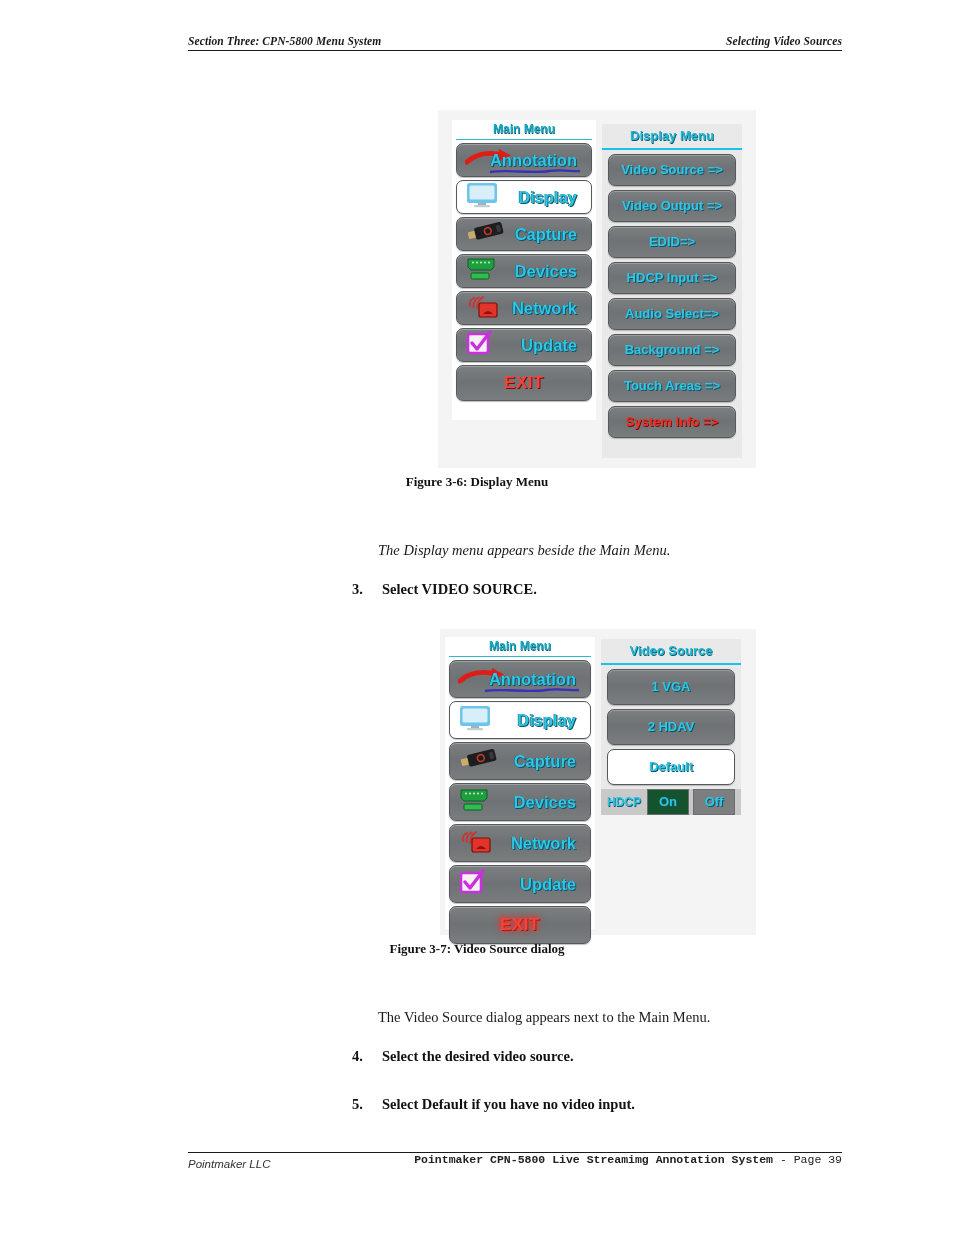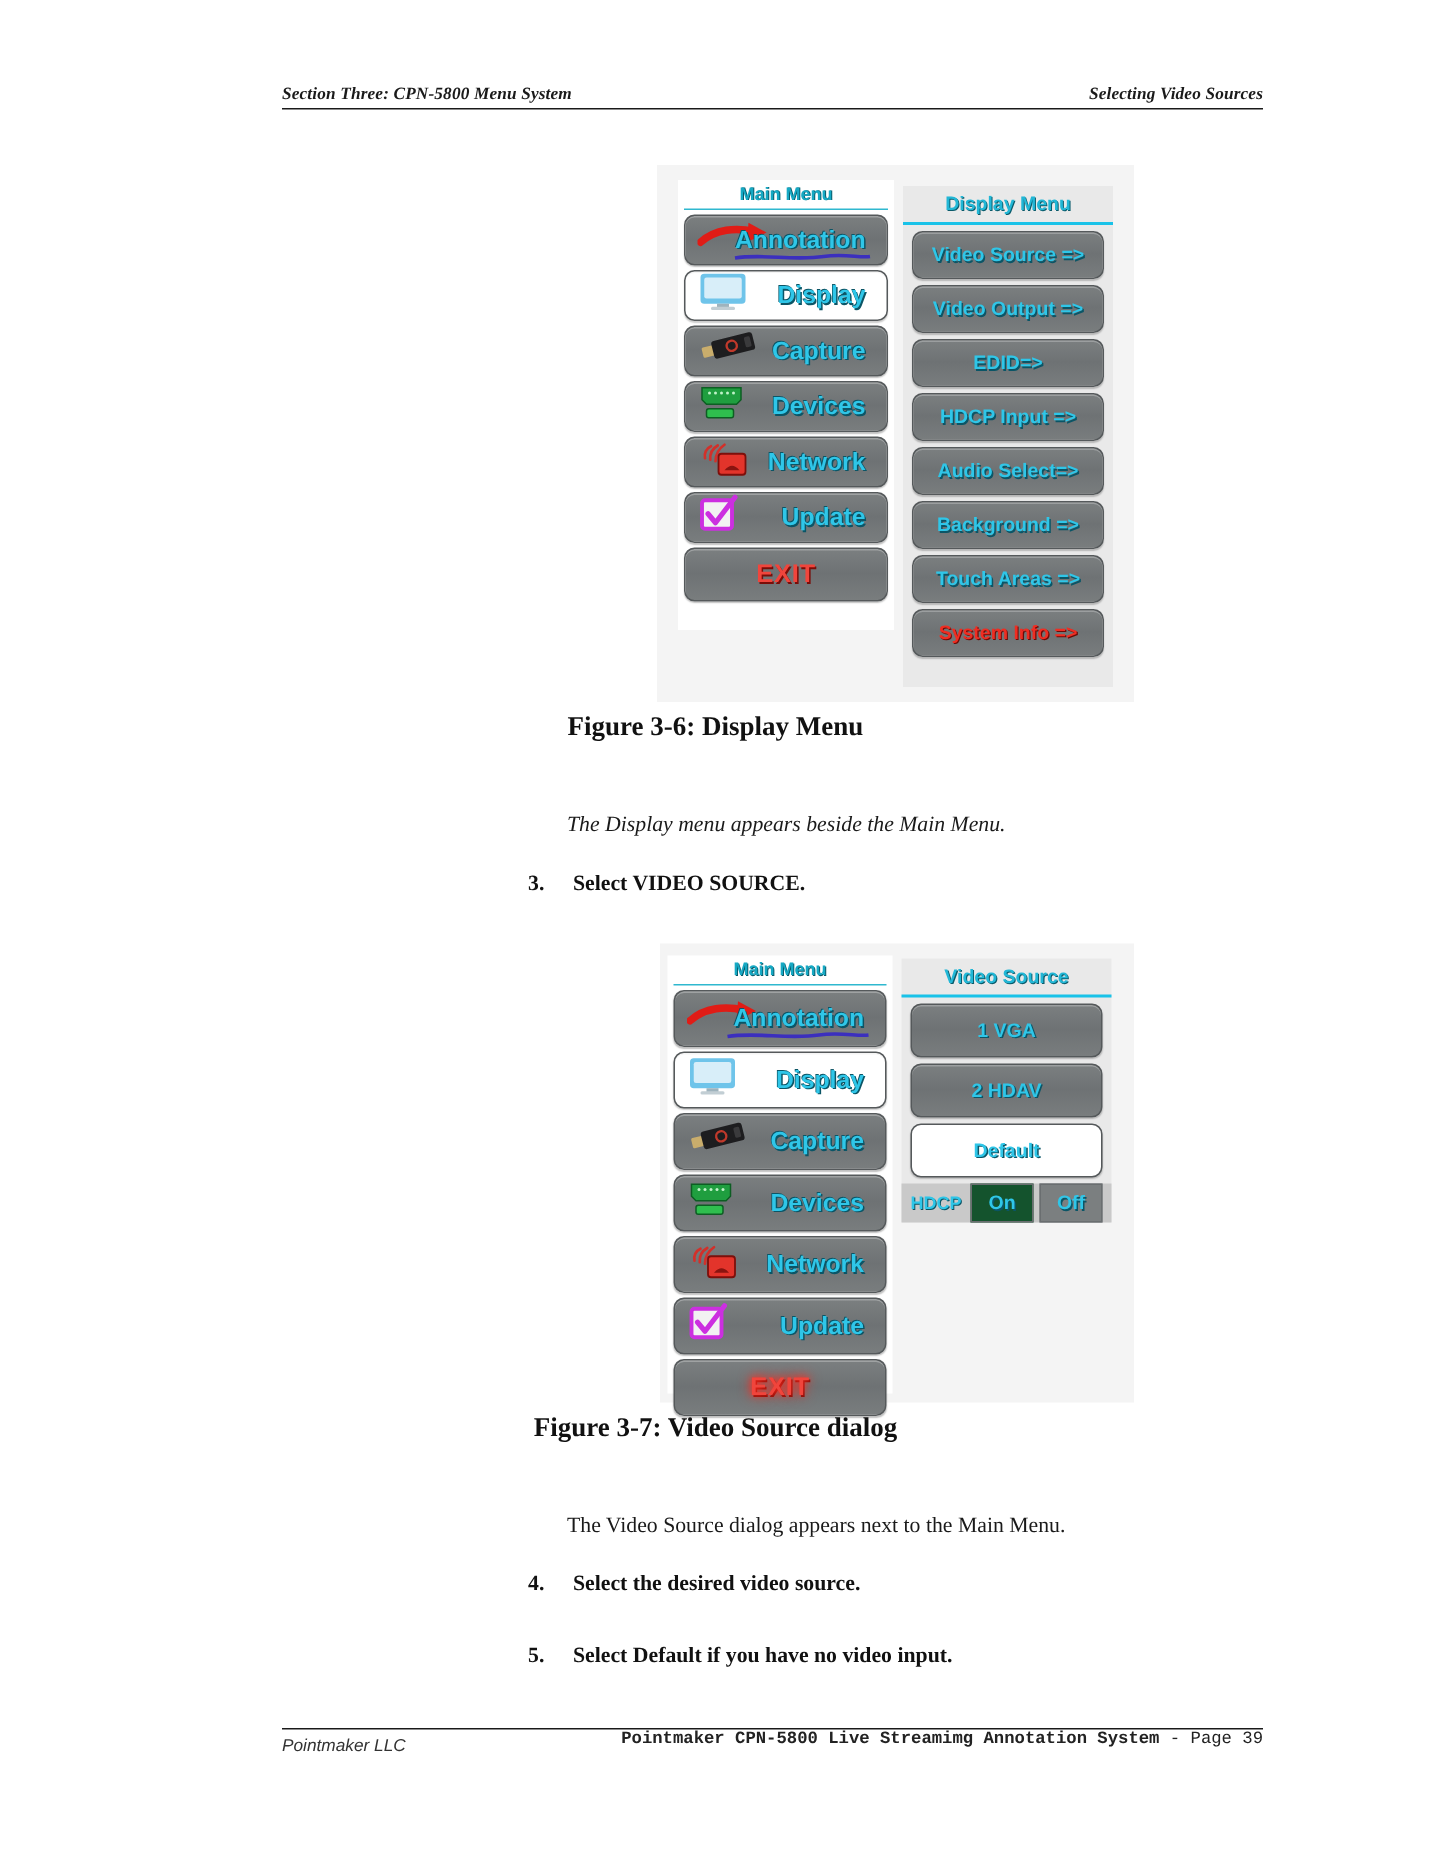"Section Three: CPN-5800 Menu System" .runhead { top: 50px -> 28px }
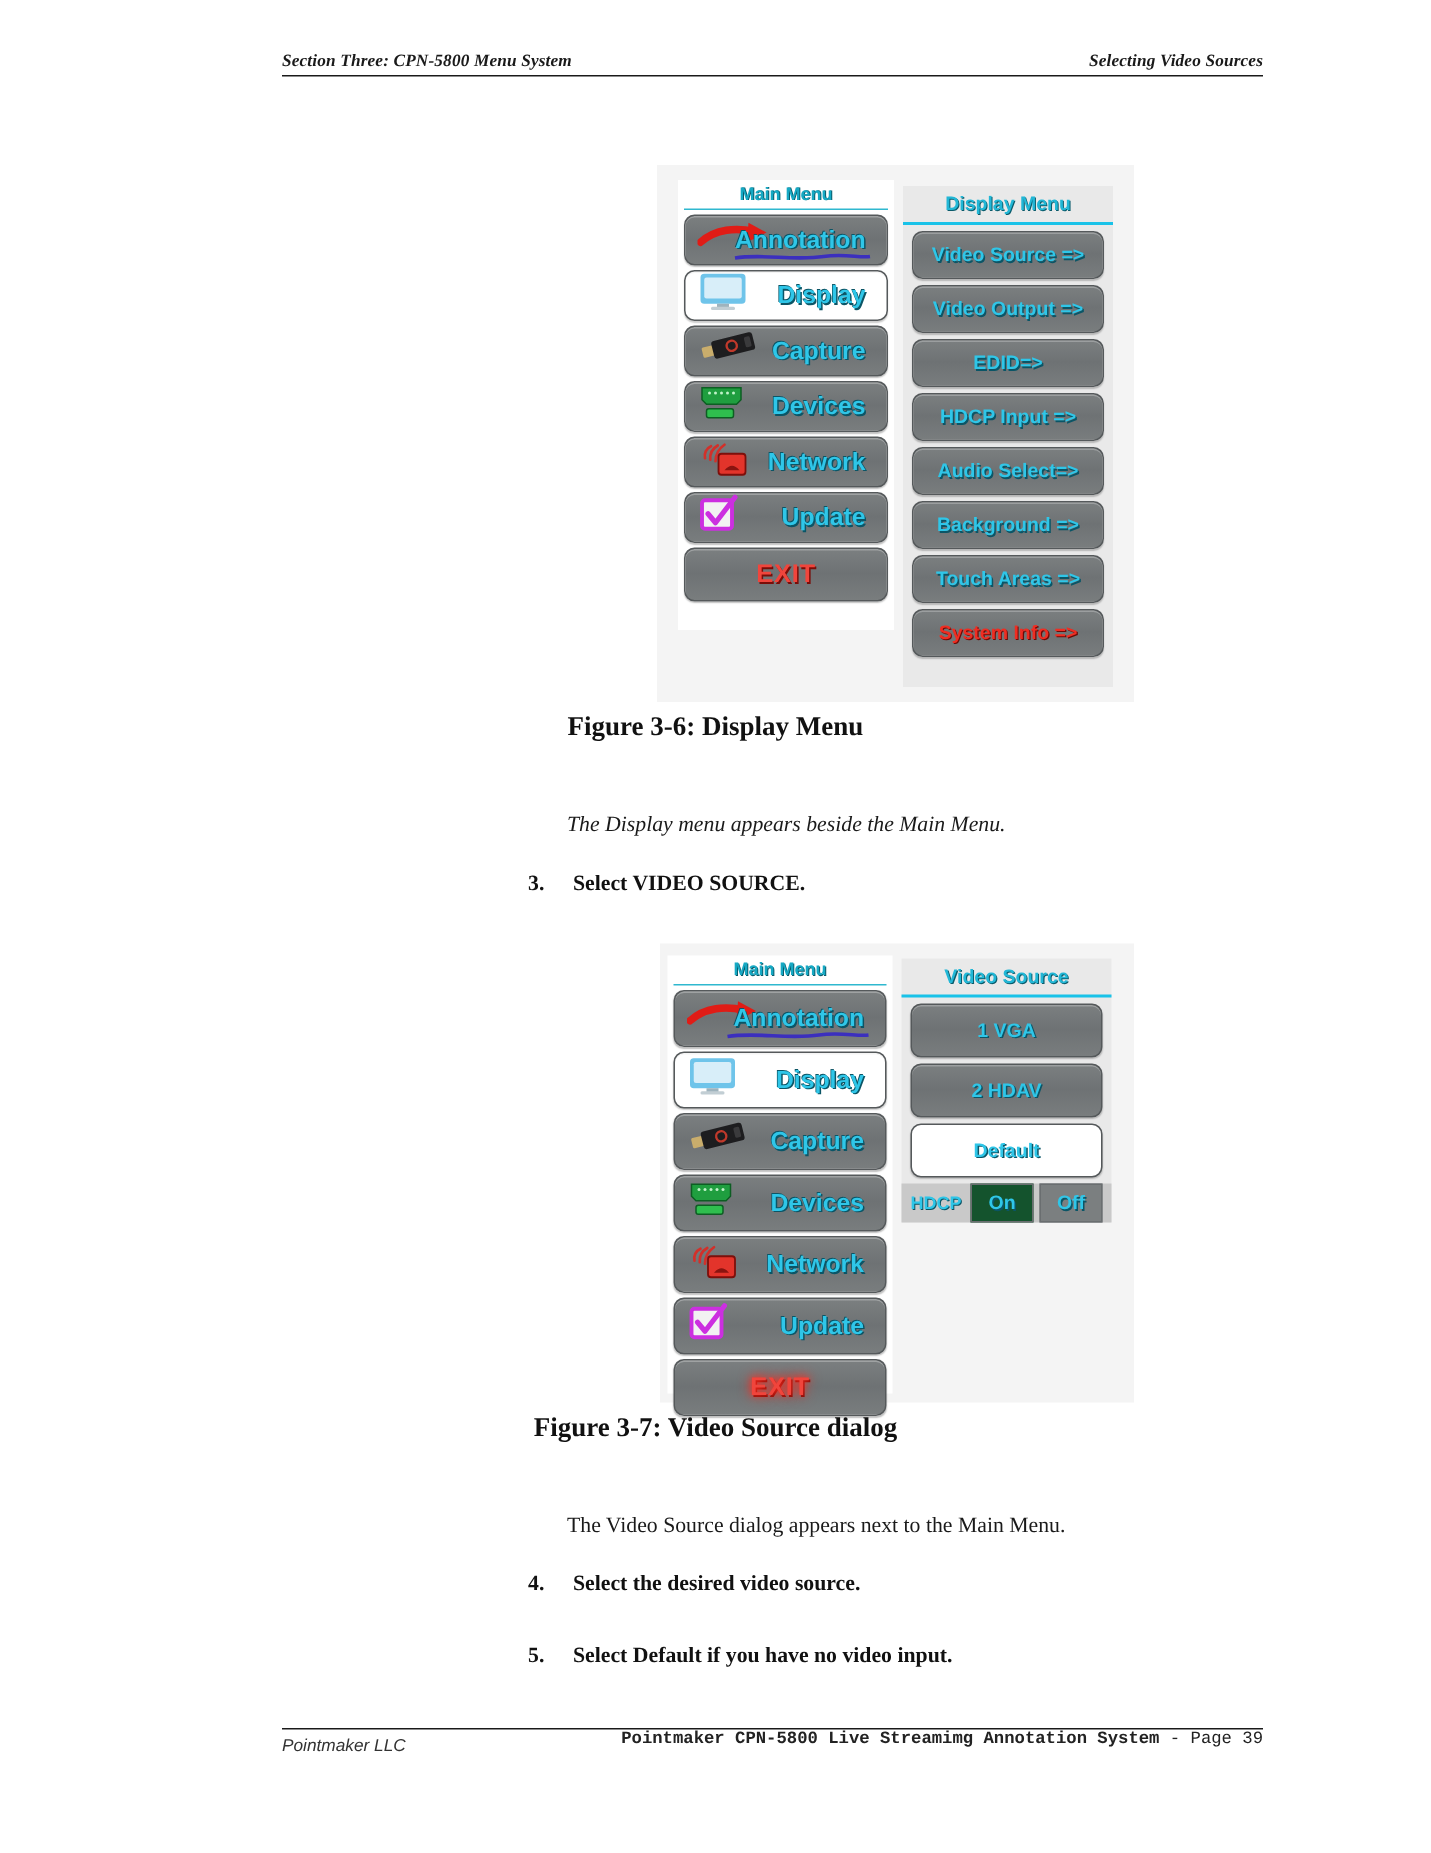"Figure 3-6: Display Menu" .figcap { font-size: 18px -> 13px }
